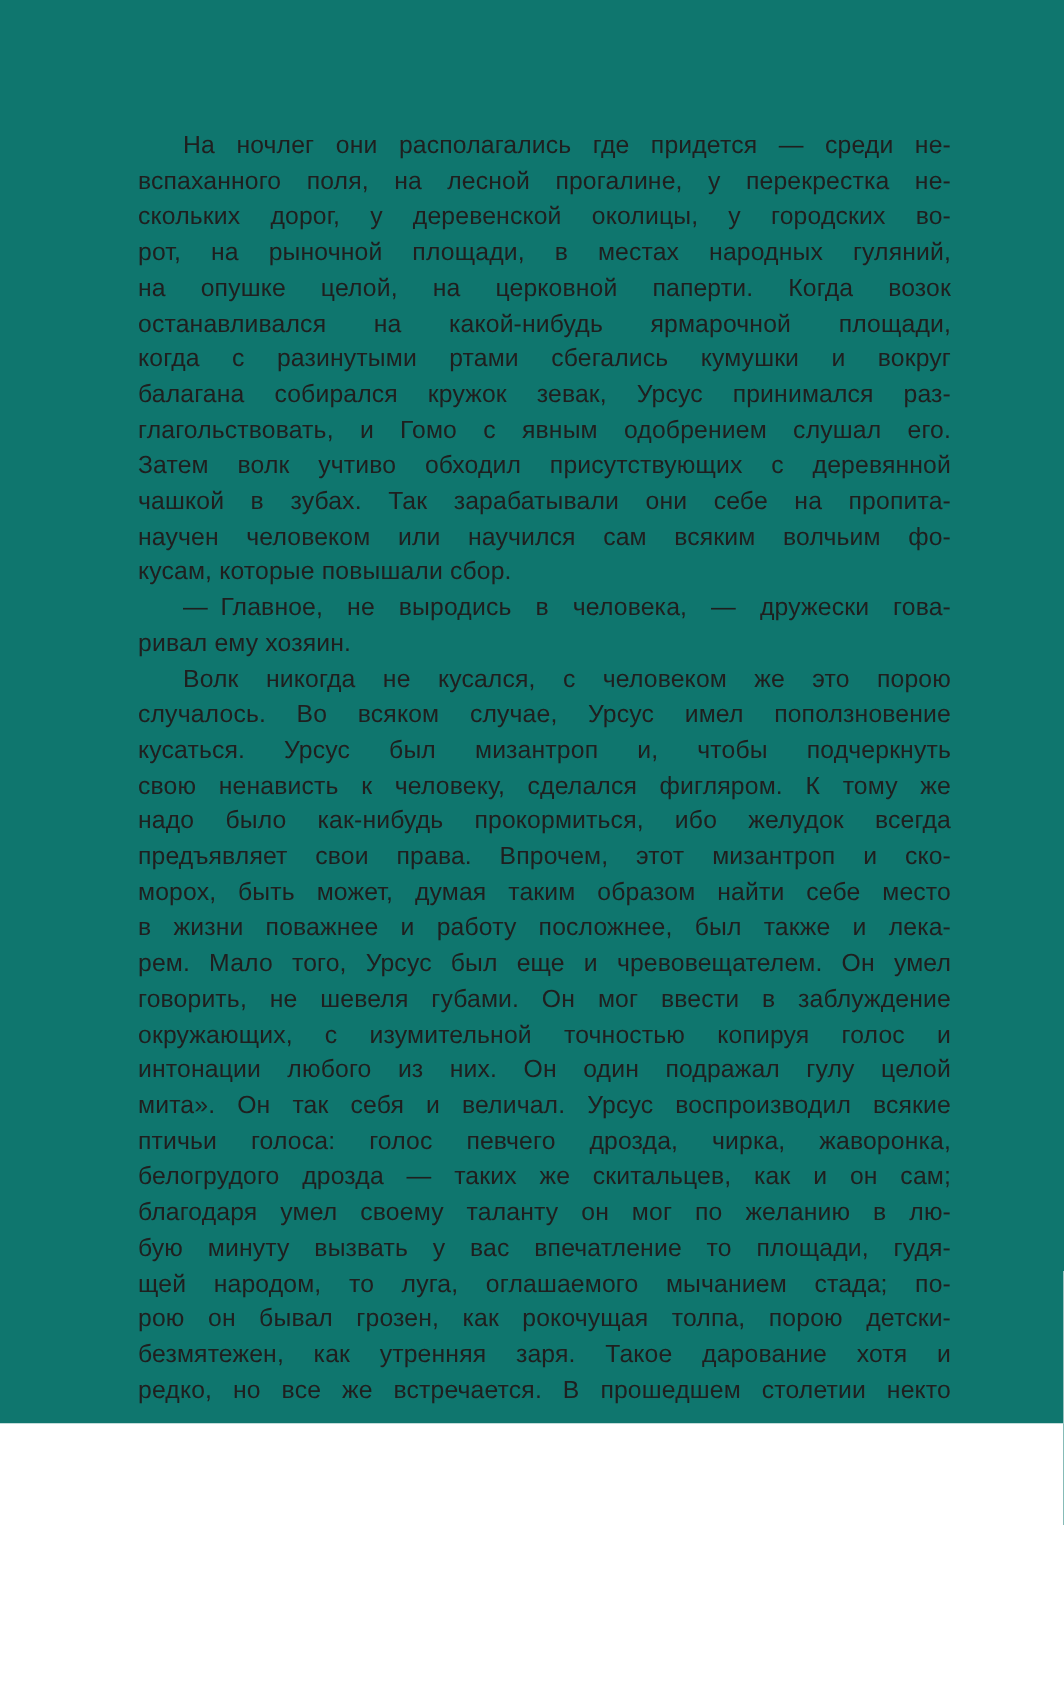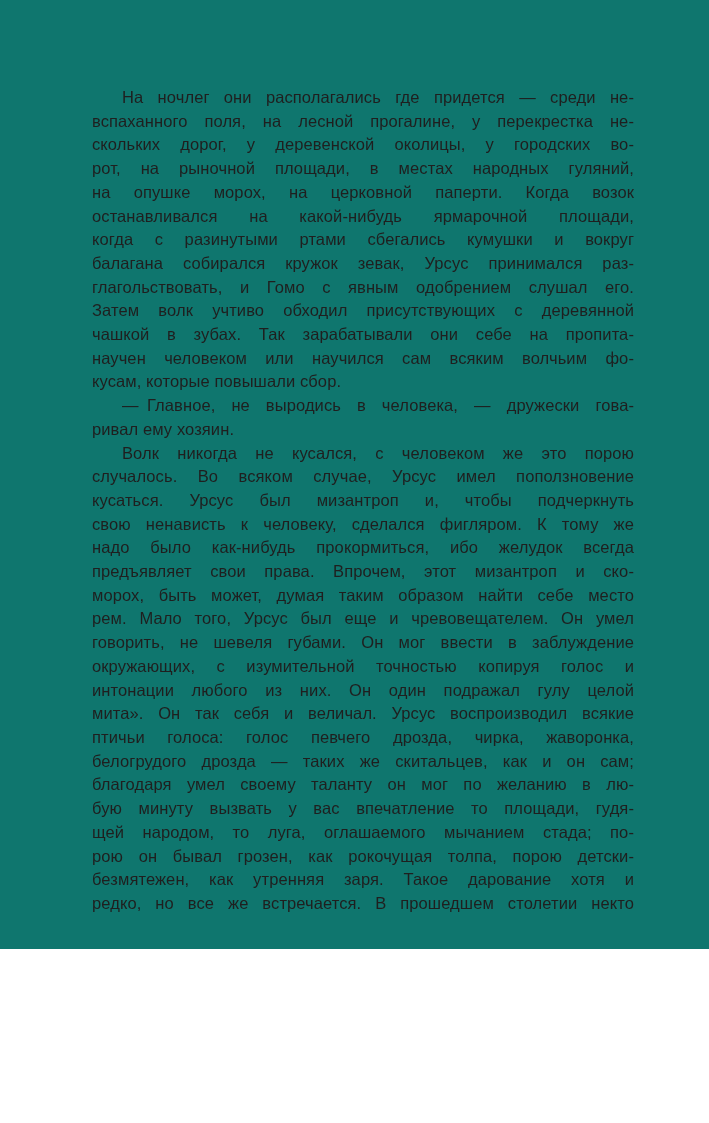"на опушке морох, на церковной" div.line { text: морох -> целой }
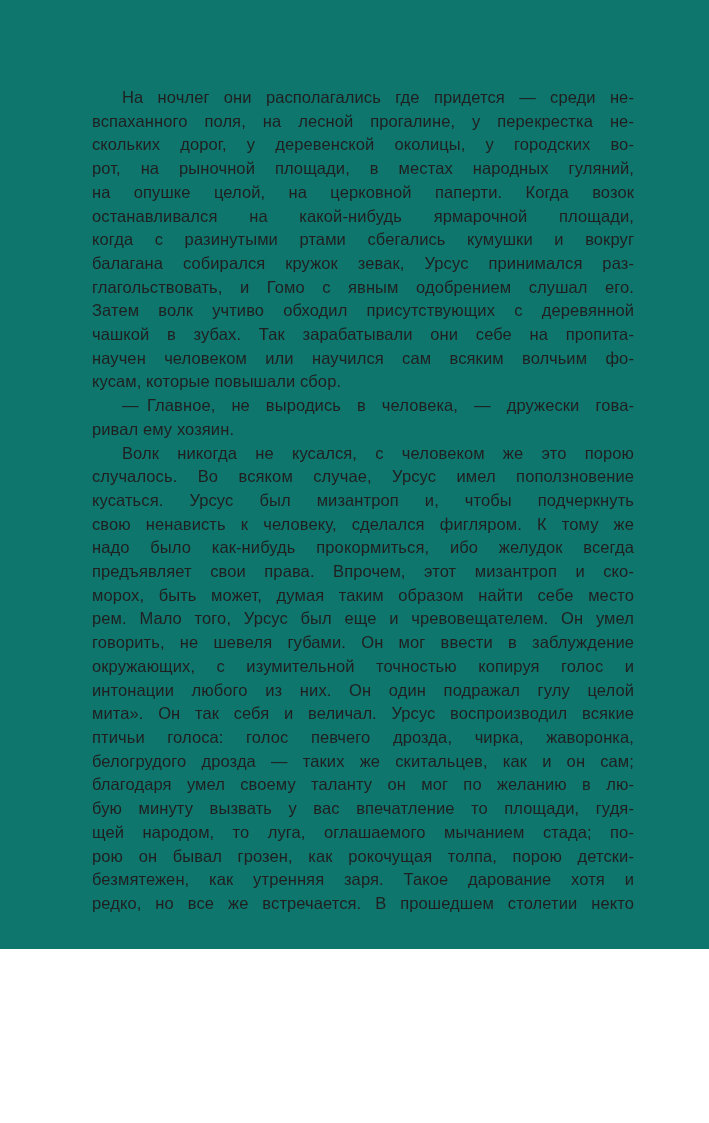"в жизни поважнее и работу" div.line { html: none -> <div>в жизни поважнее и работу посложнее, был также и лека-</div> }
